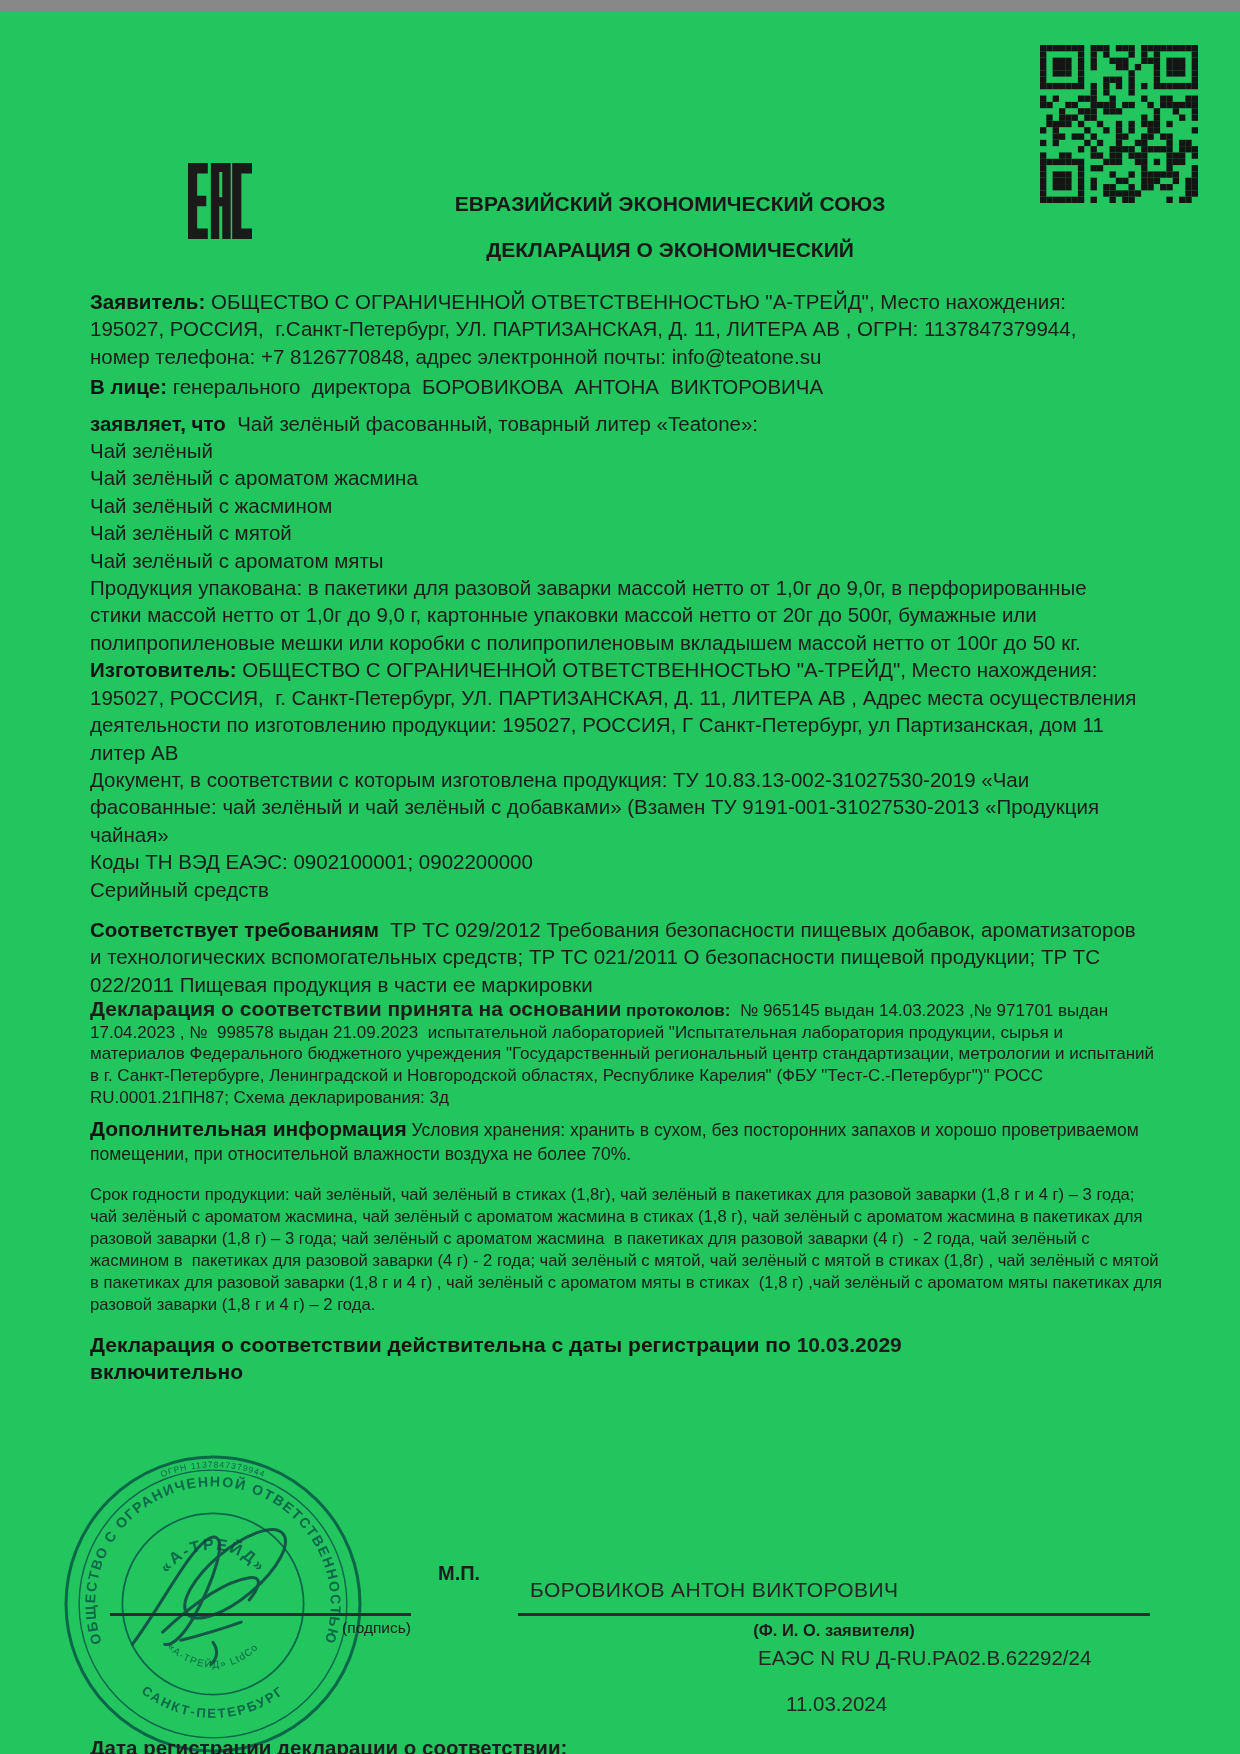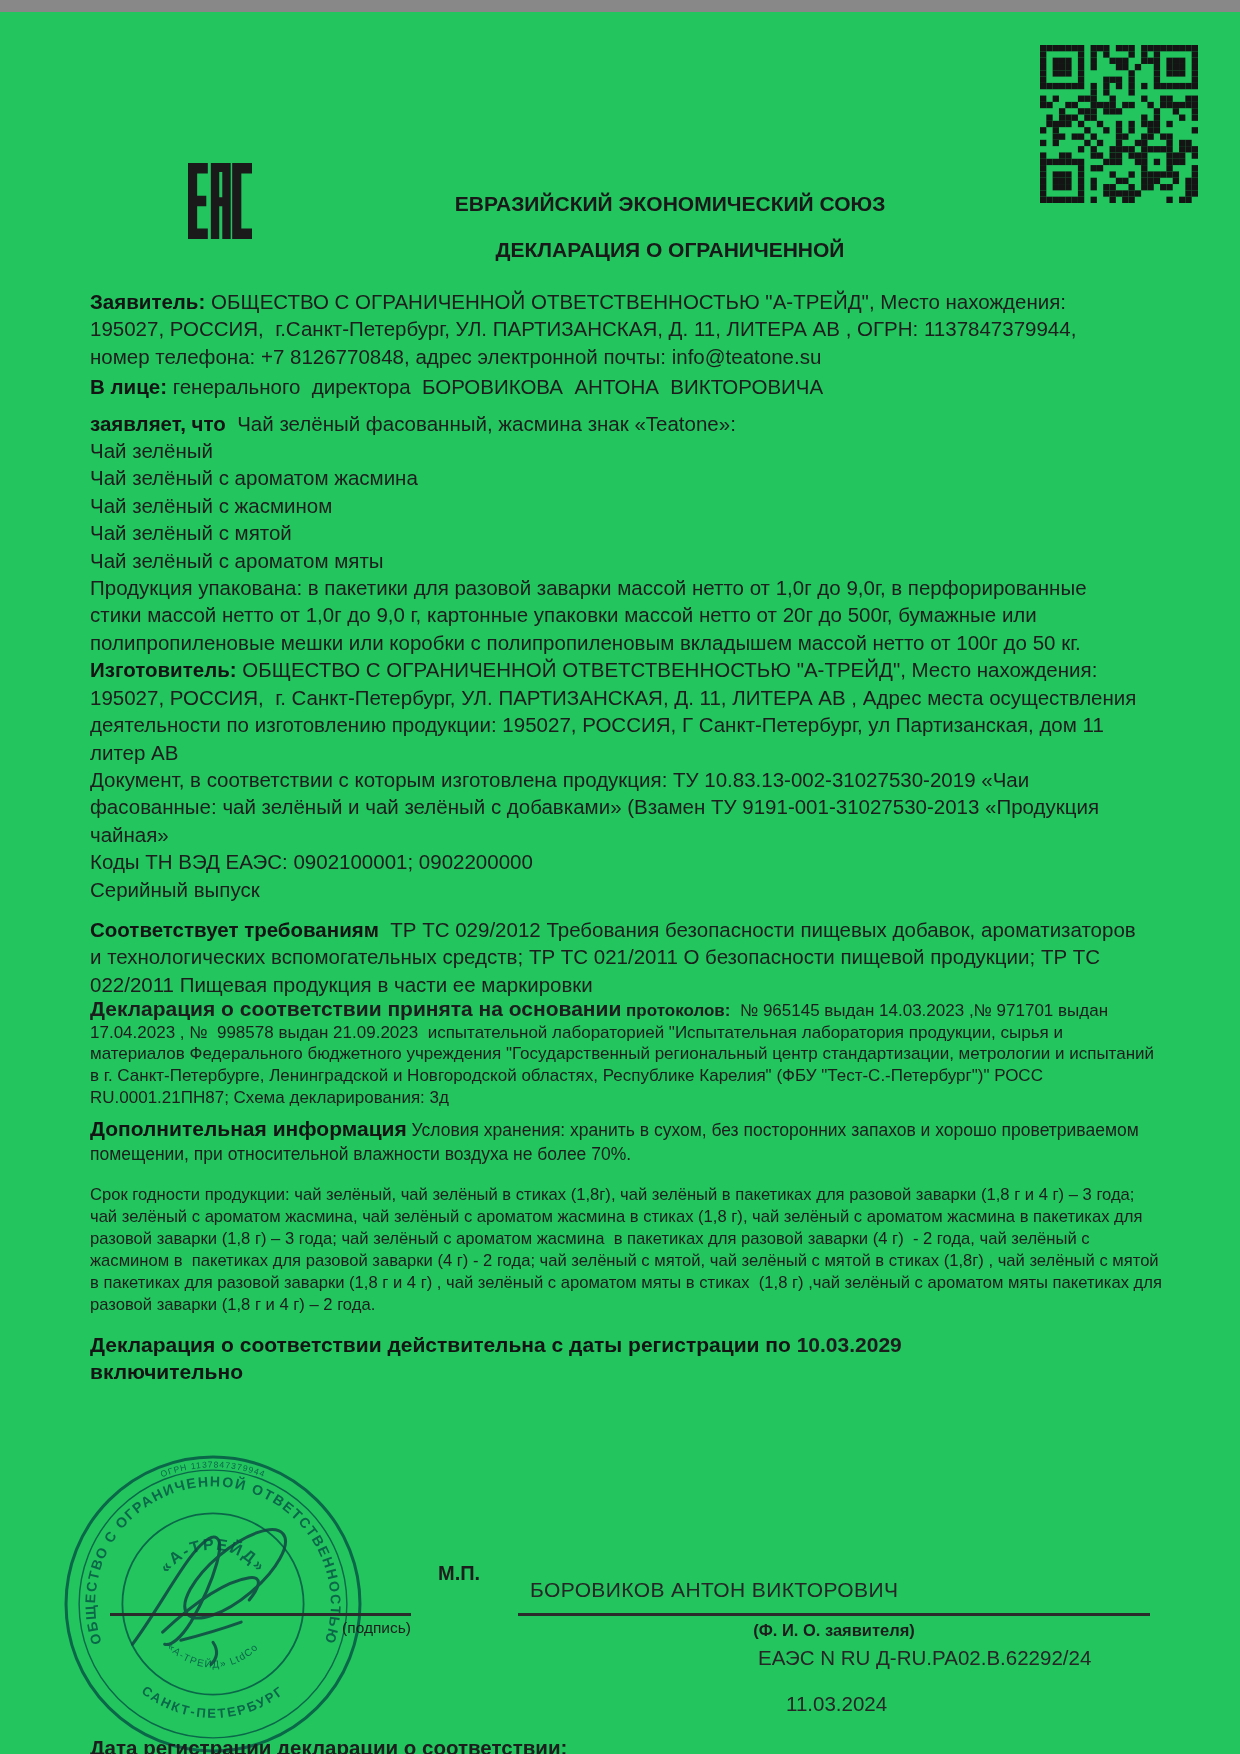"ДЕКЛАРАЦИЯ О ОГРАНИЧЕННОЙ" div.t2 { text: ОГРАНИЧЕННОЙ -> ЭКОНОМИЧЕСКИЙ }
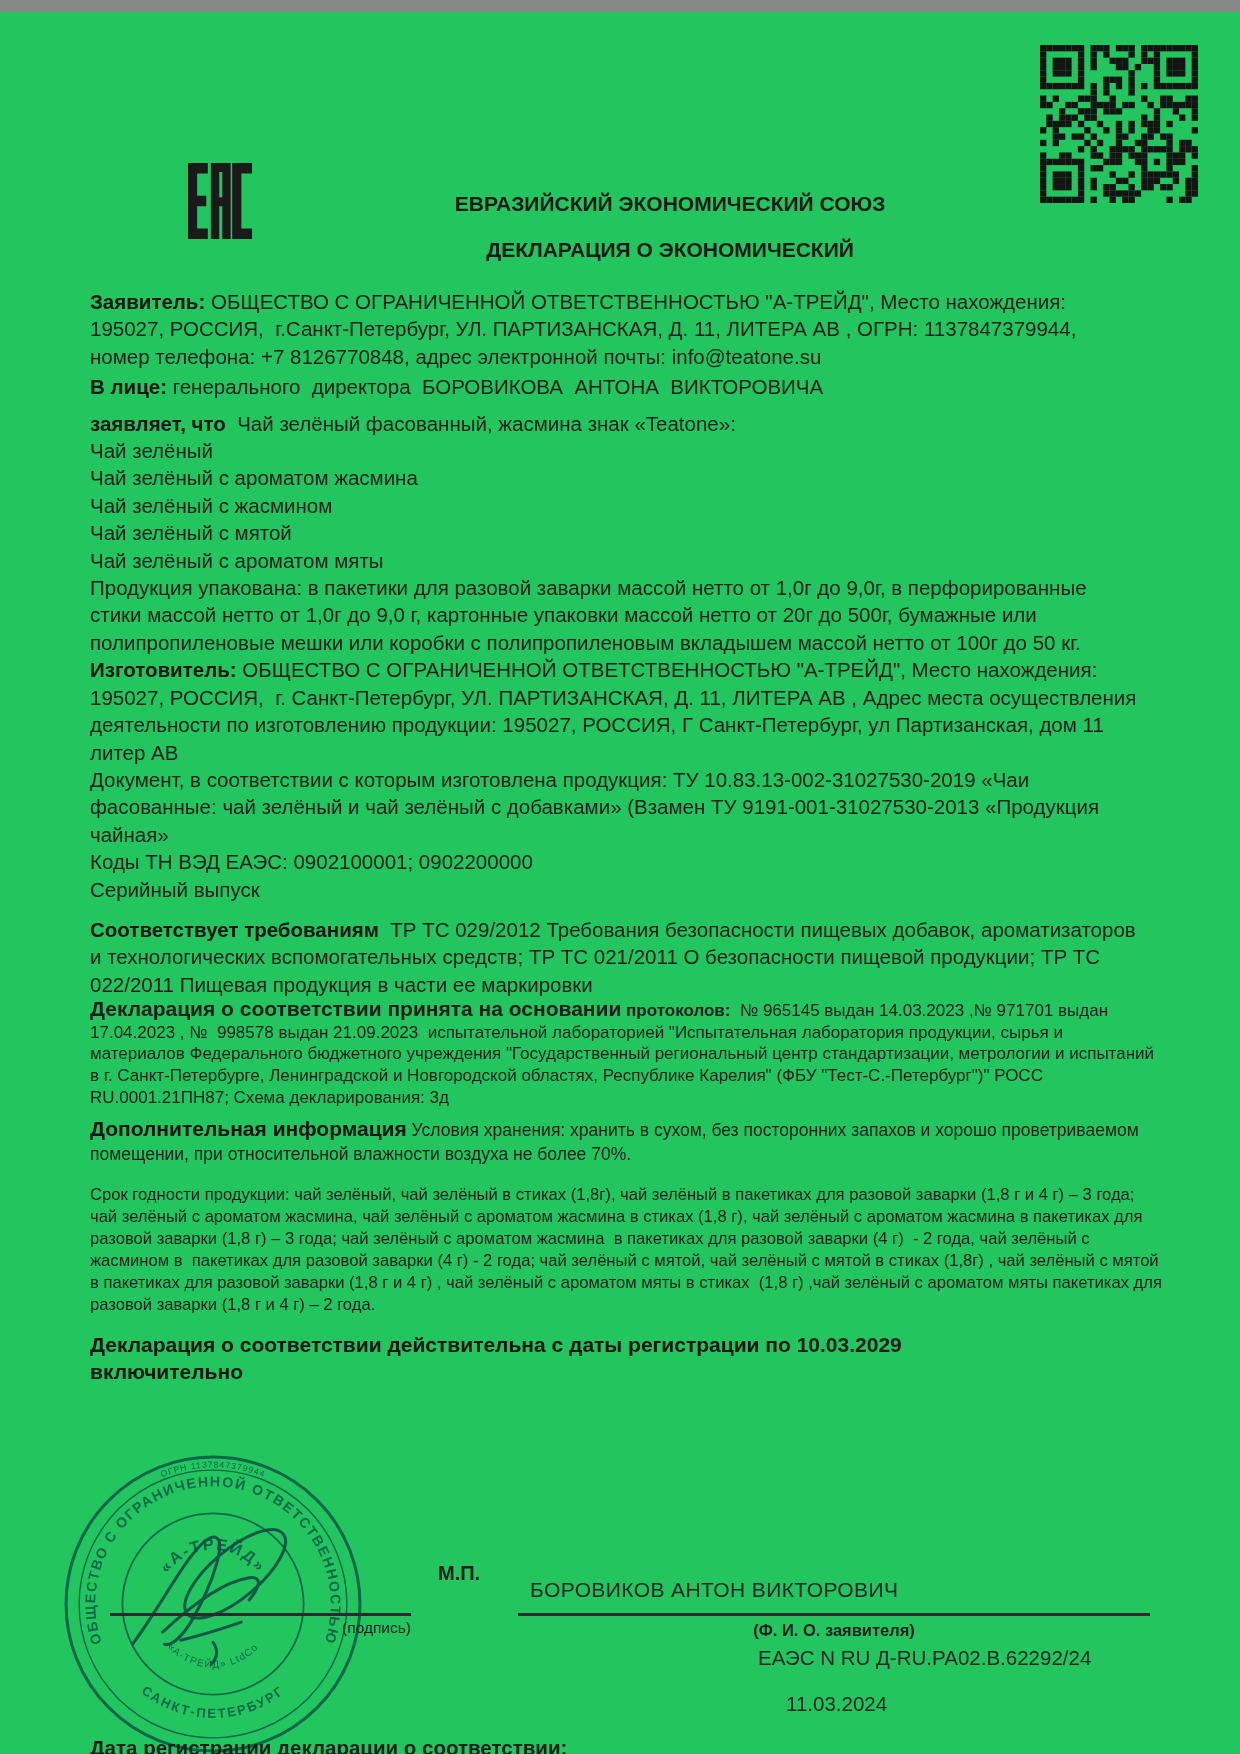"Чай зелёный фасованный, жасмина знак" span { text: жасмина знак -> товарный литер }
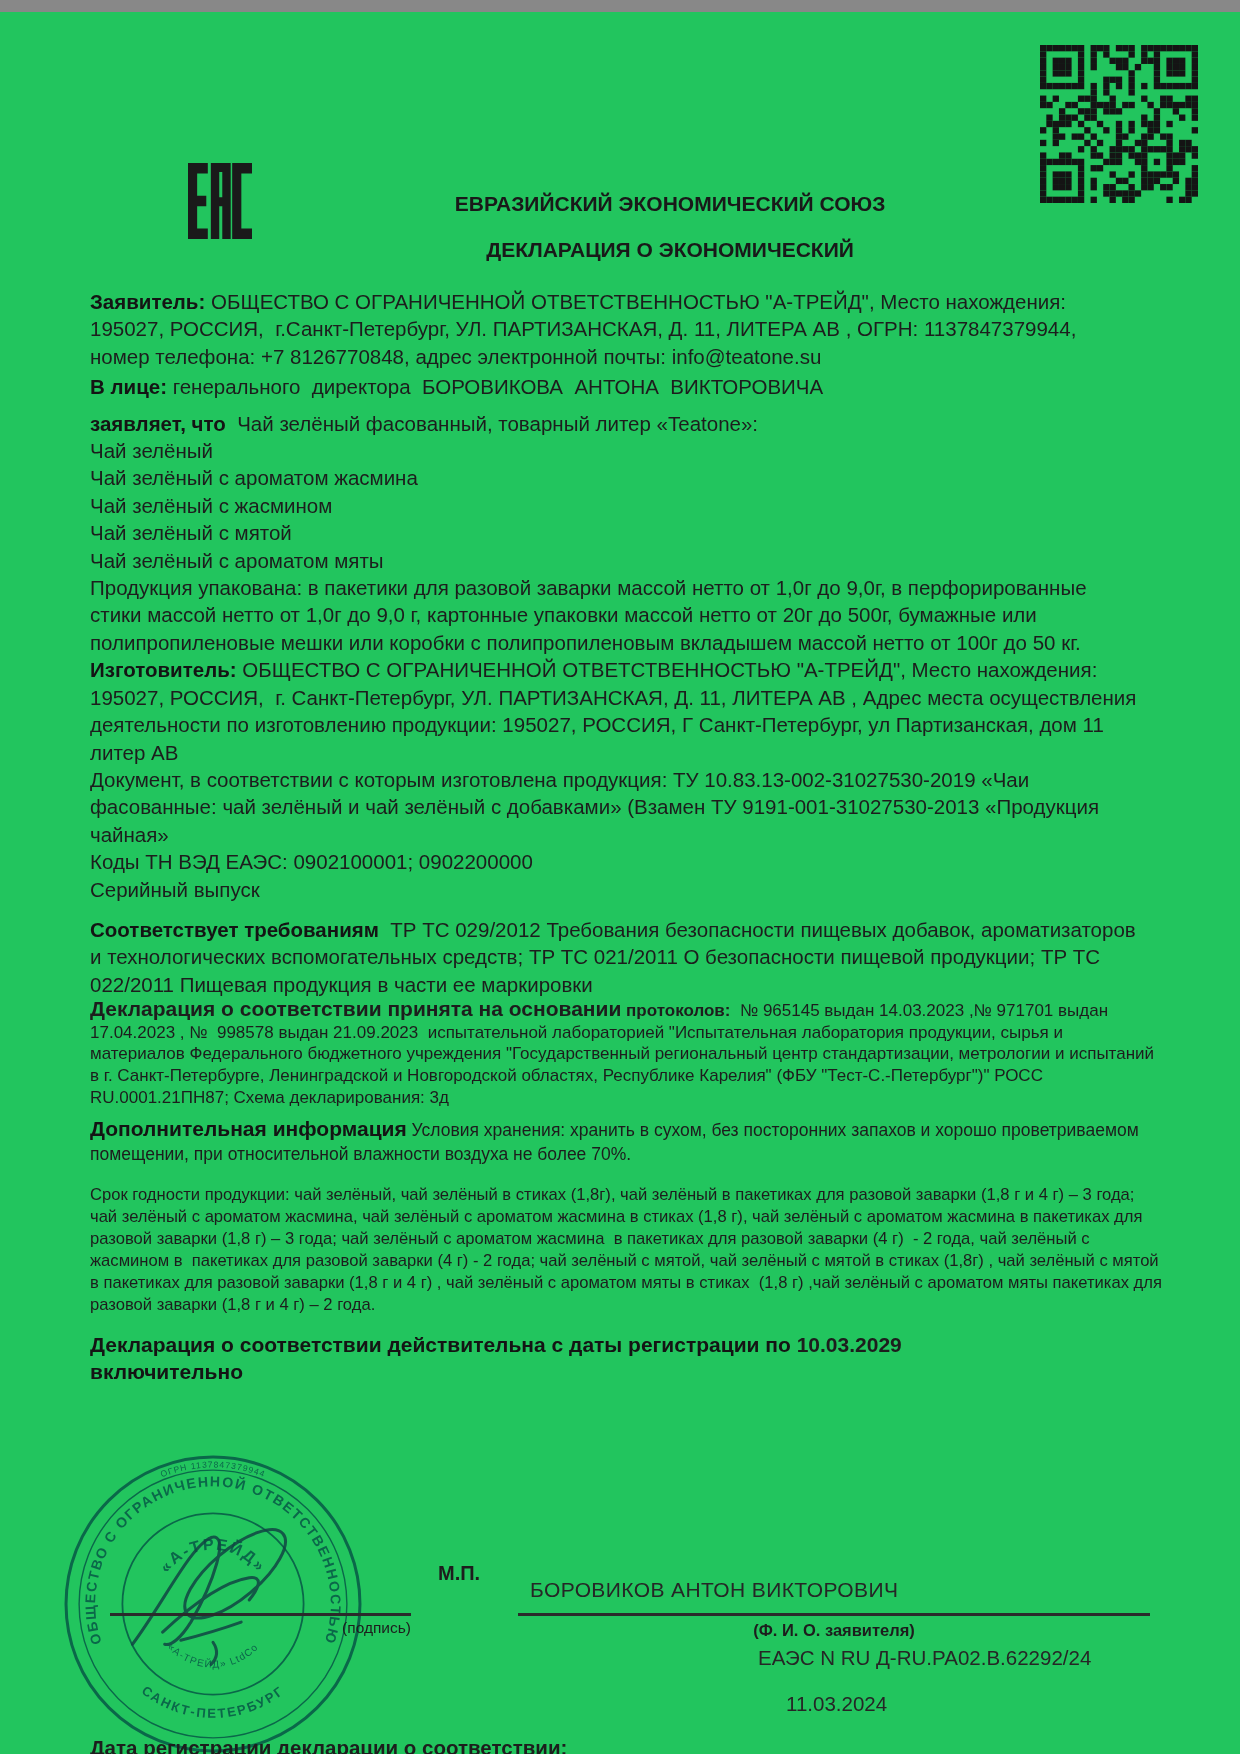"Серийный выпуск" div.p { text: выпуск -> средств }
